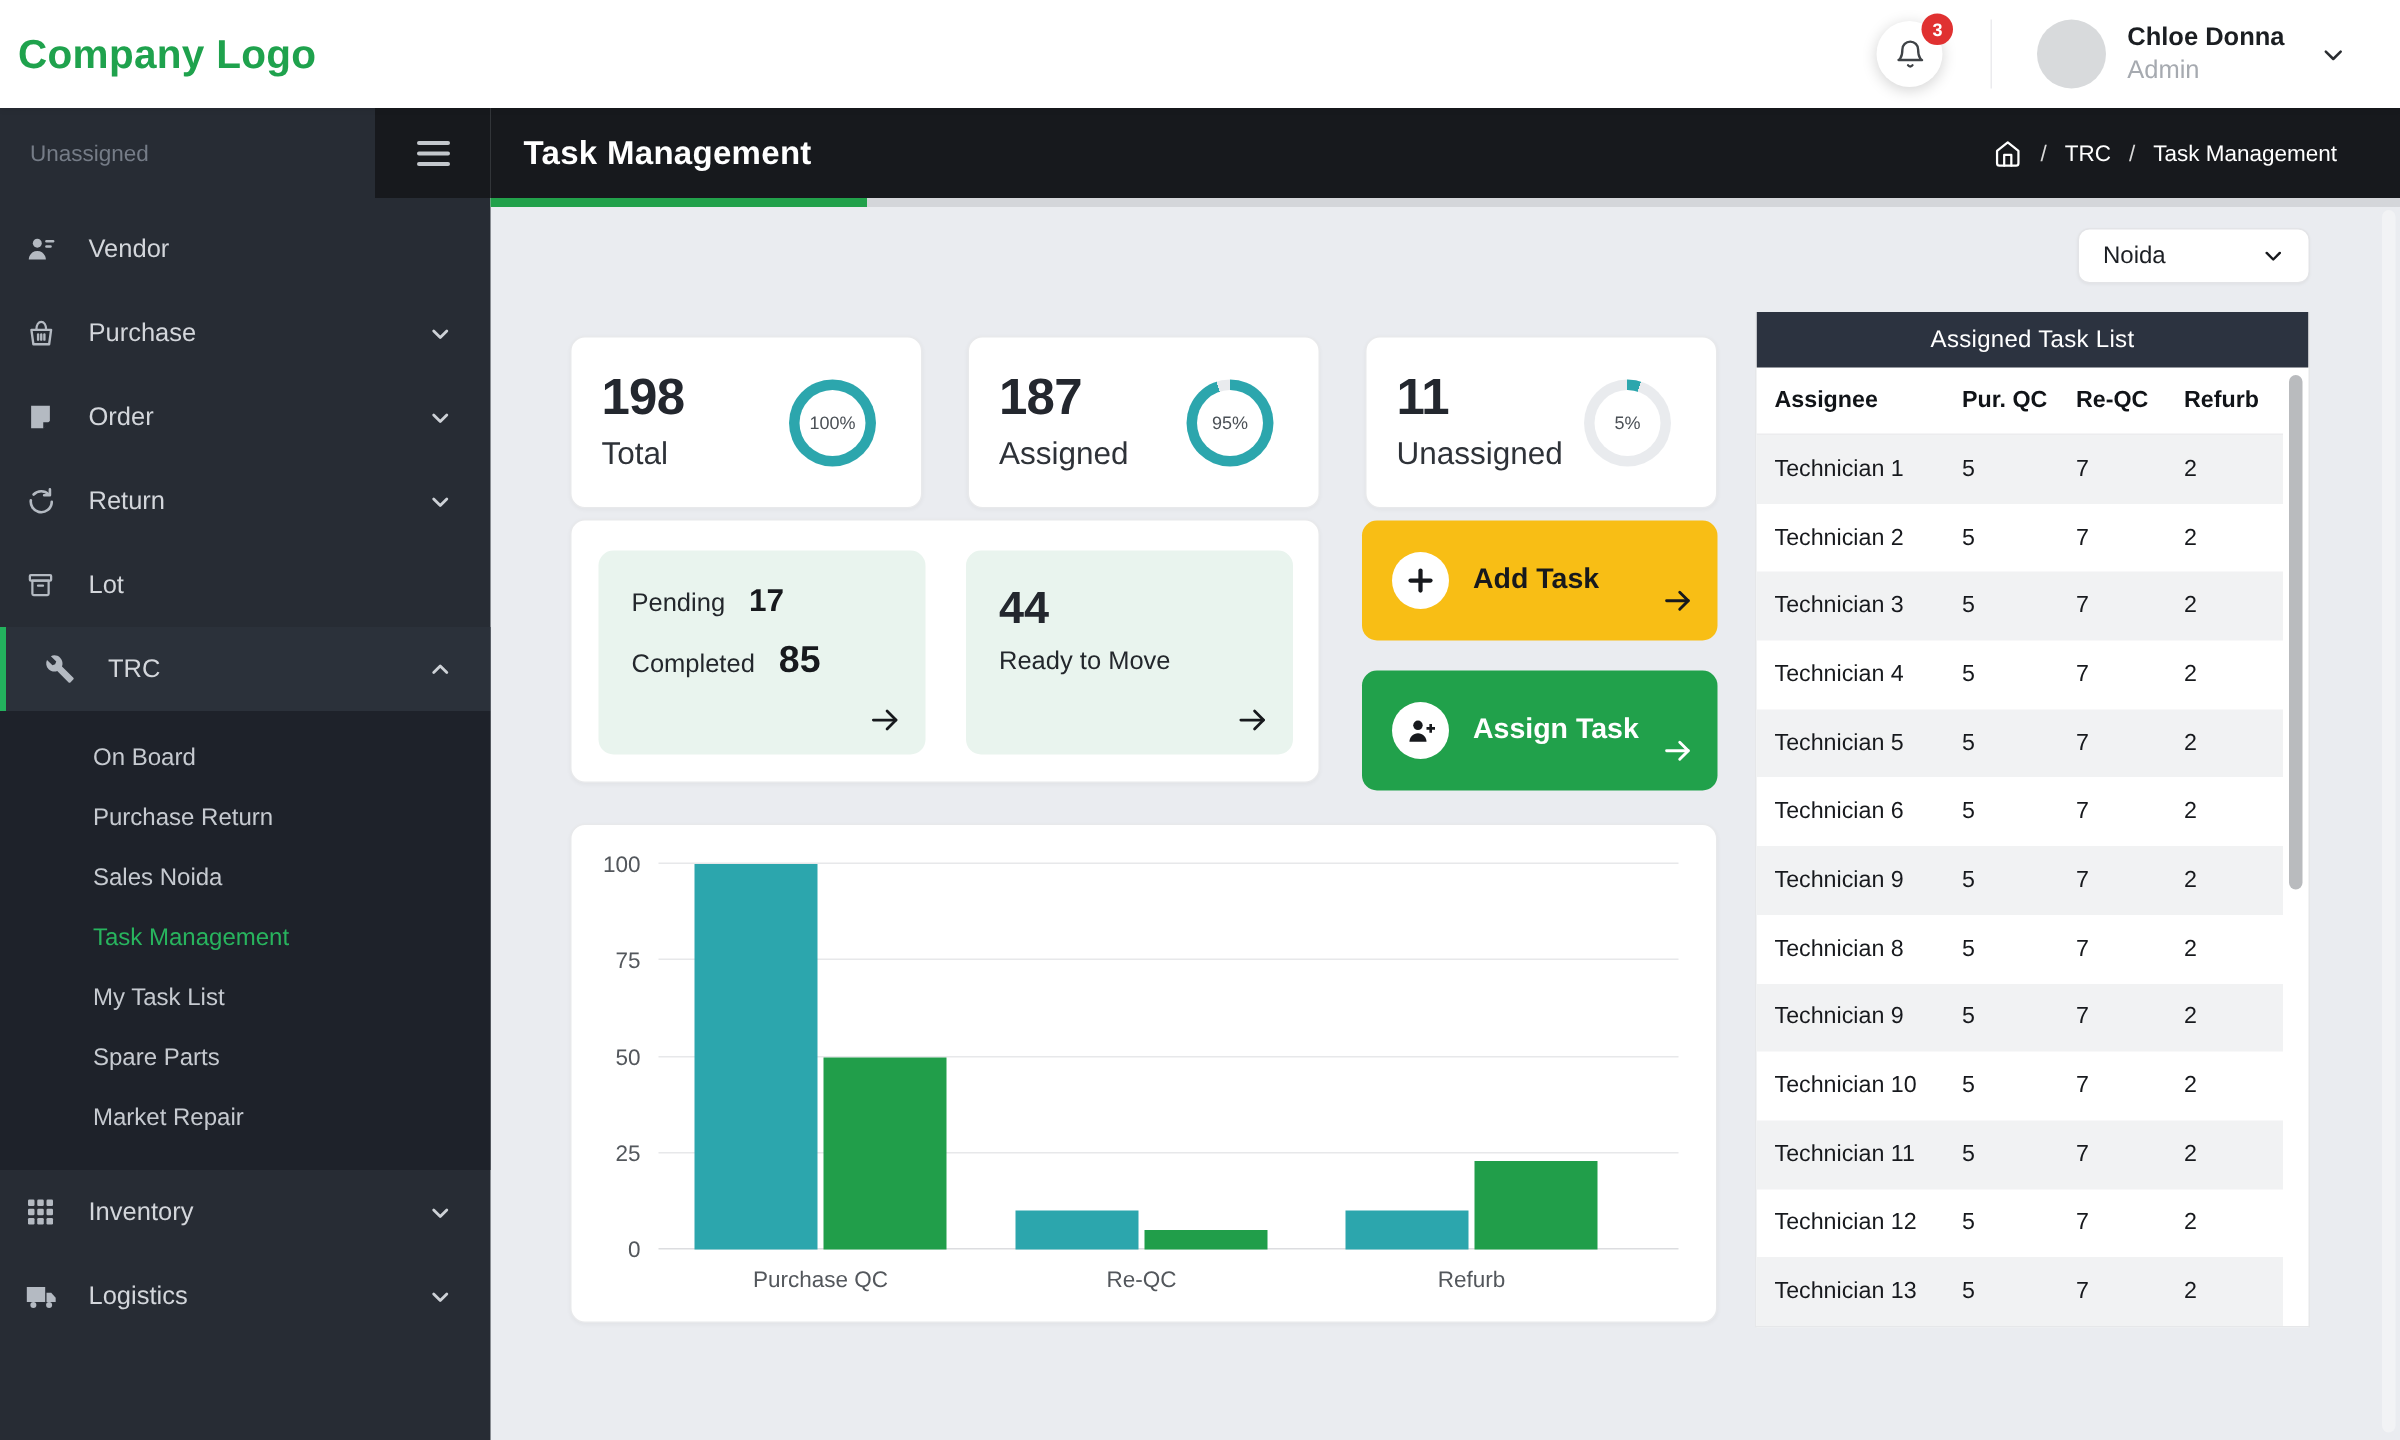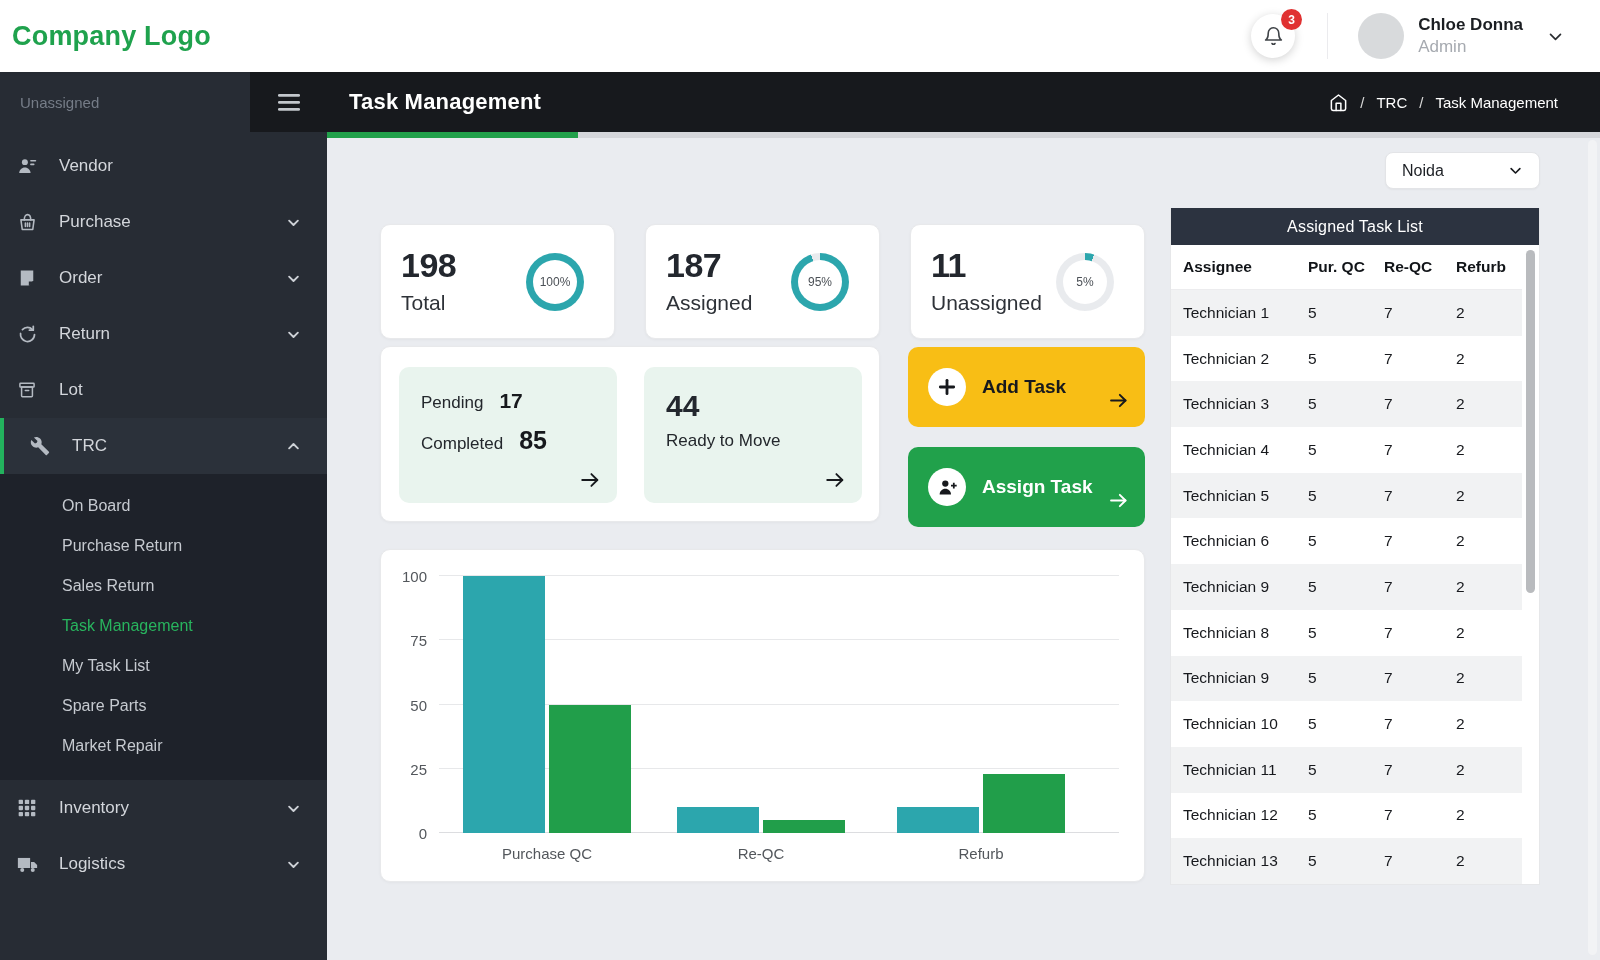"Sales Return" div.submenu-item { text: Return -> Noida }
